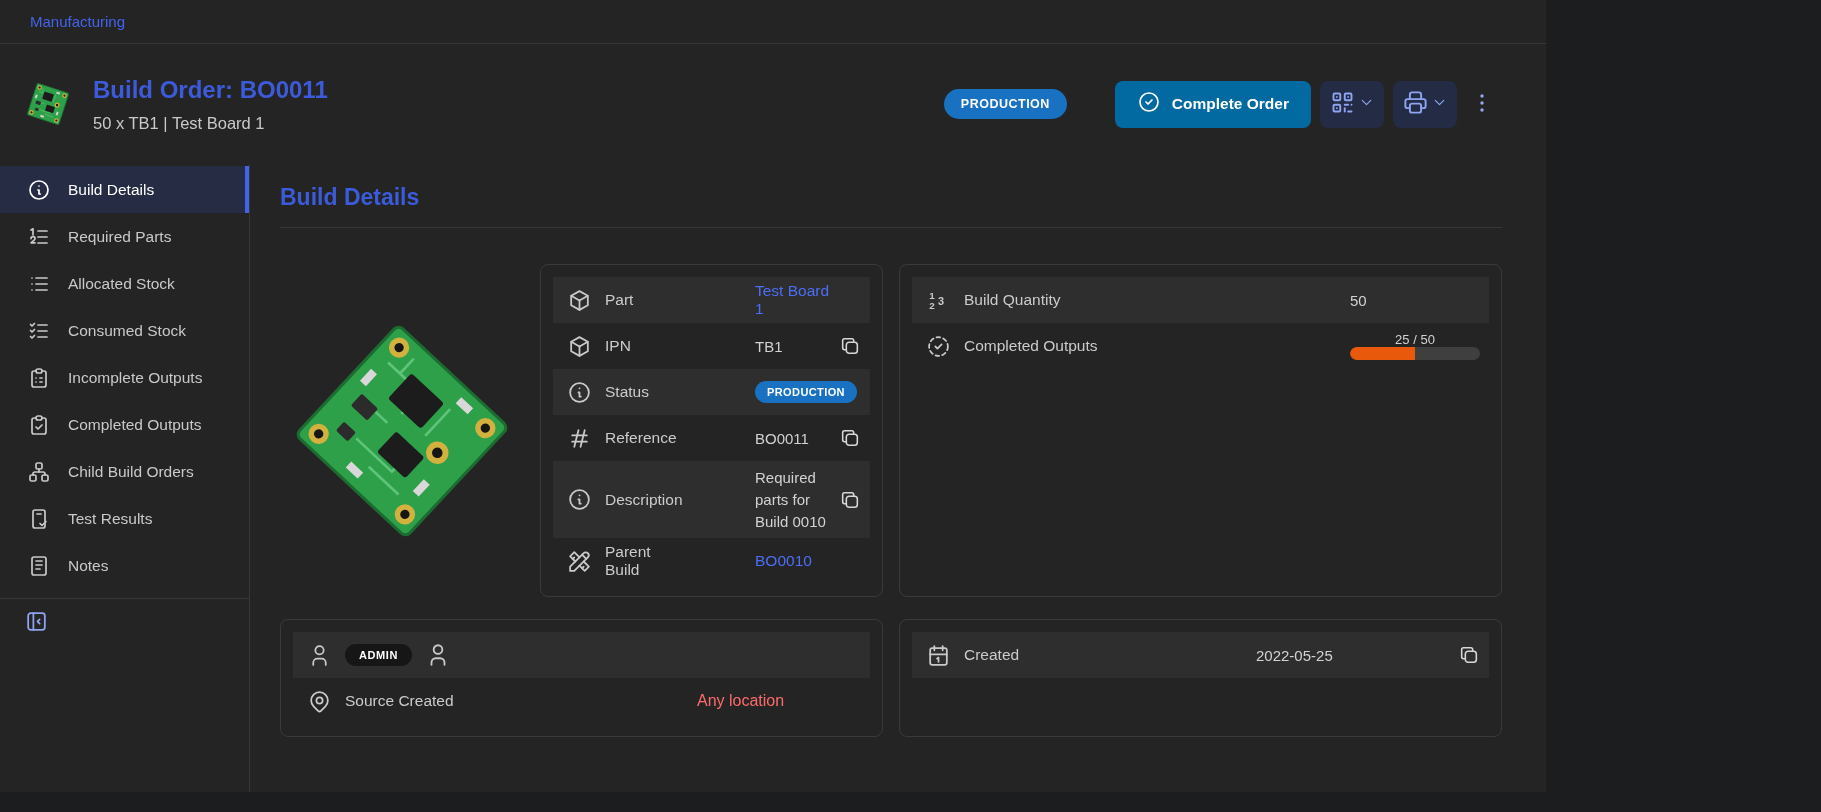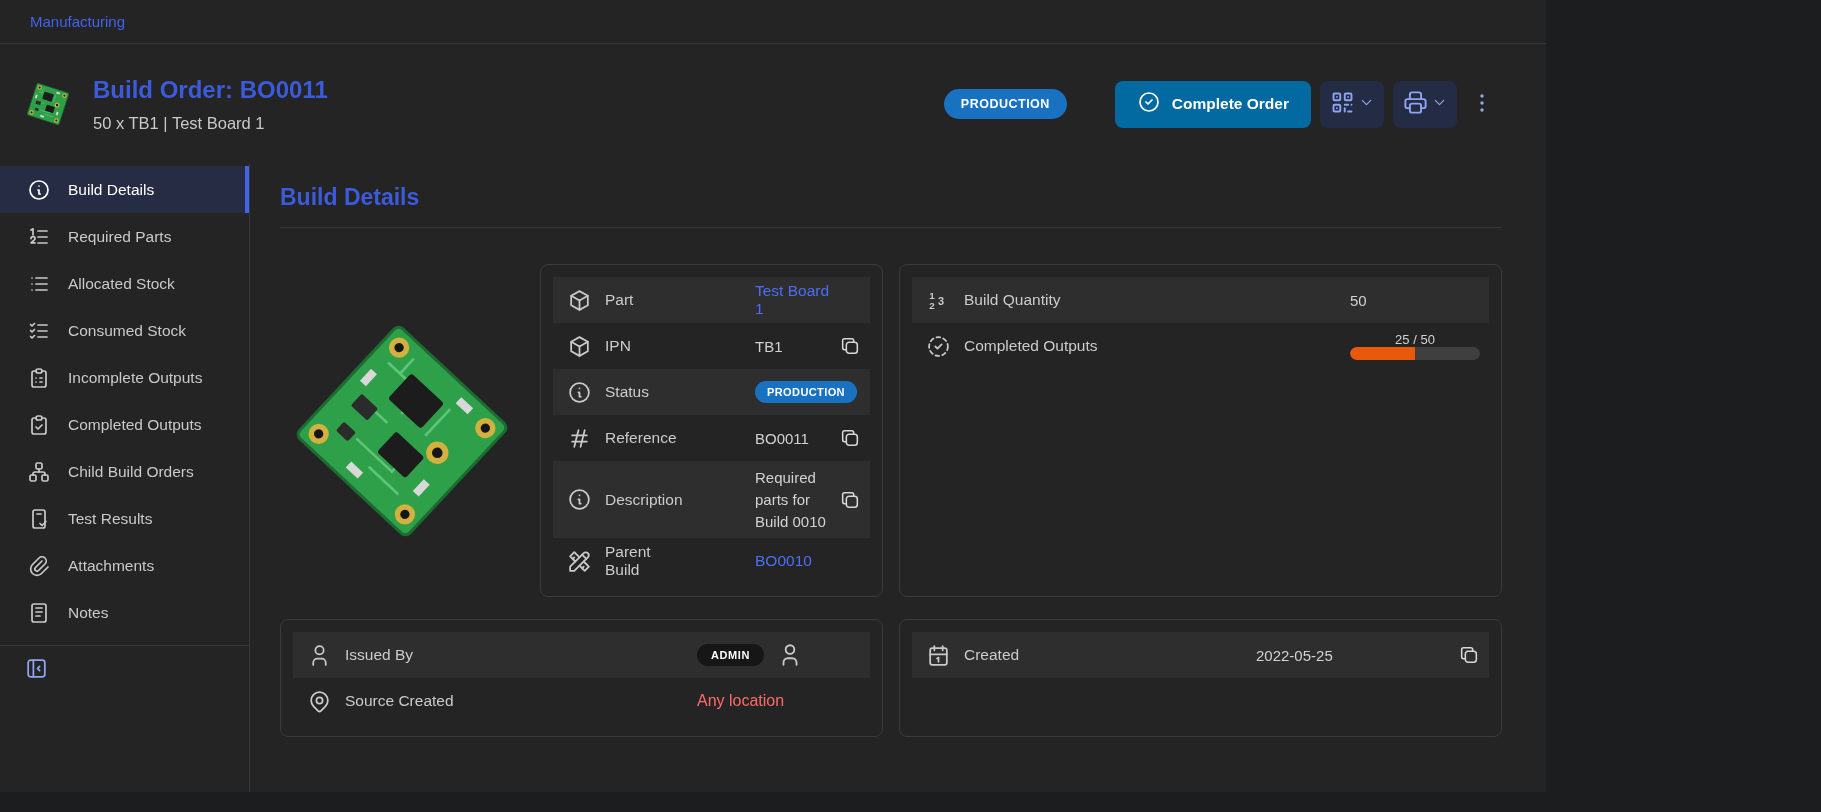"Attachments" div.side-item { html: <div> <span> <svg> <path></path> </svg> </span> <span>Attachments</span> </div> -> none }
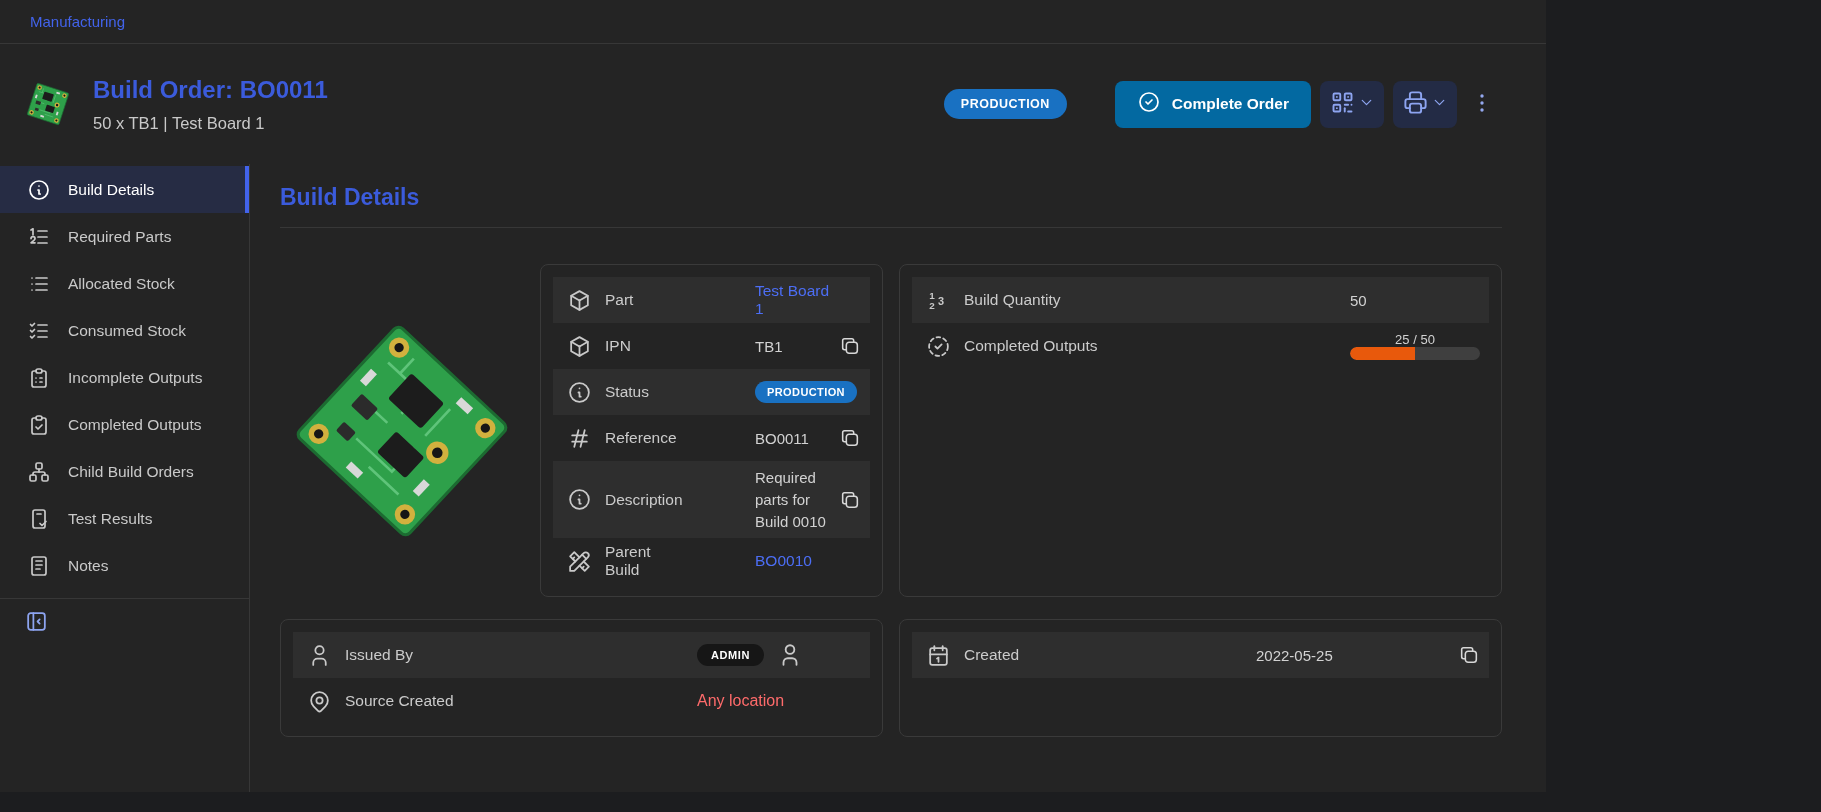"Issued By" span.rlabel { html: <span><span>Issued By</span></span> -> none }
